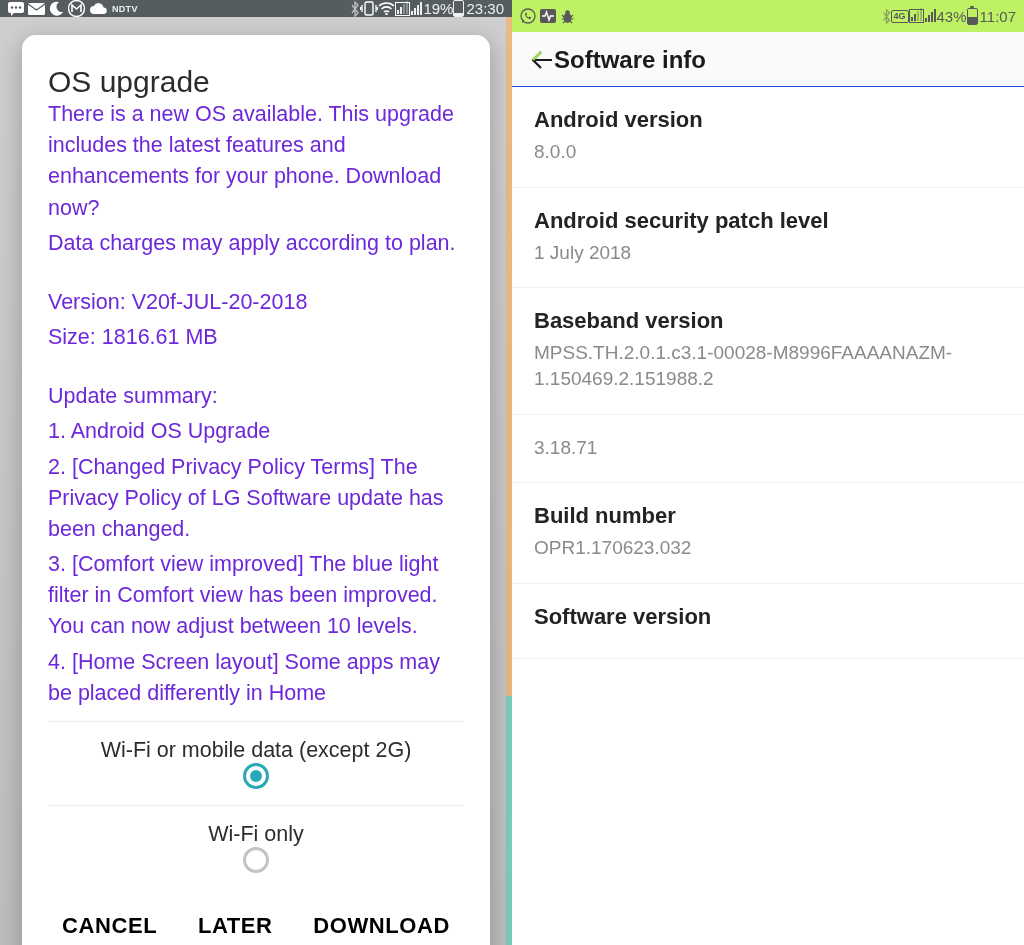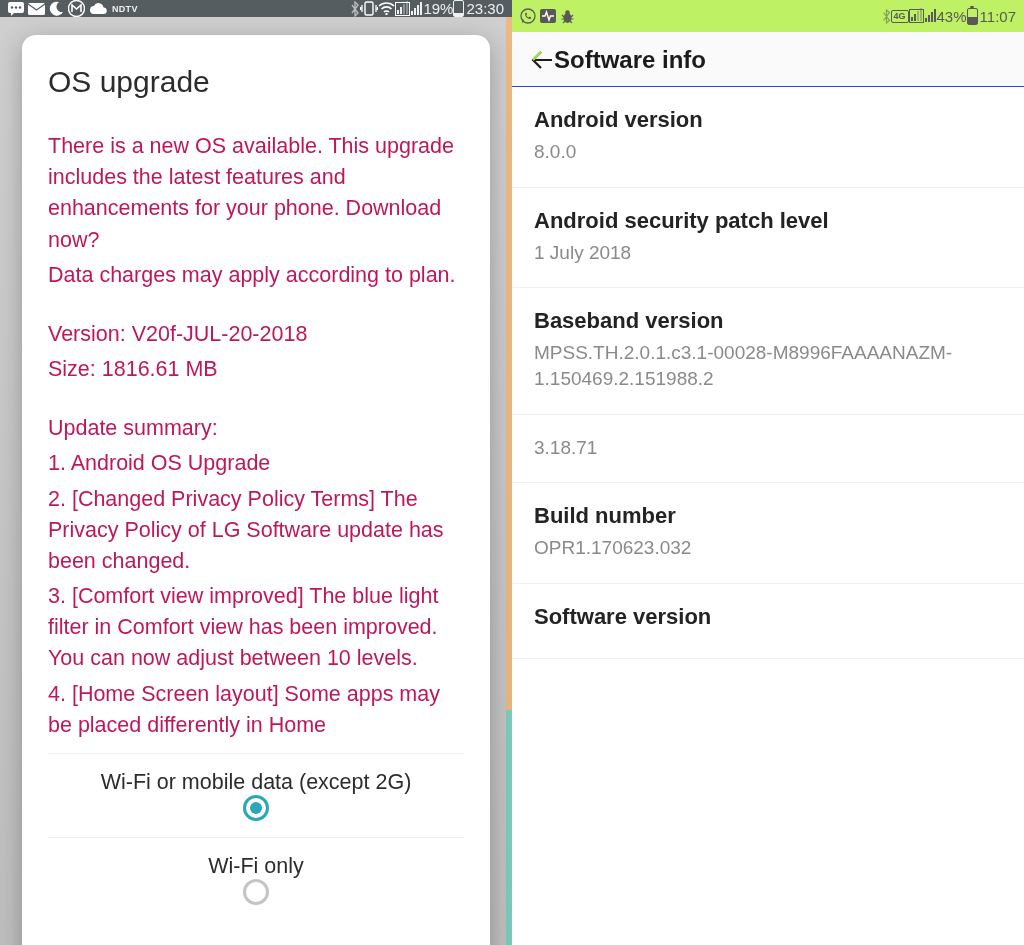"OS upgrade" .dialog h1 { margin-bottom: 32px -> none }
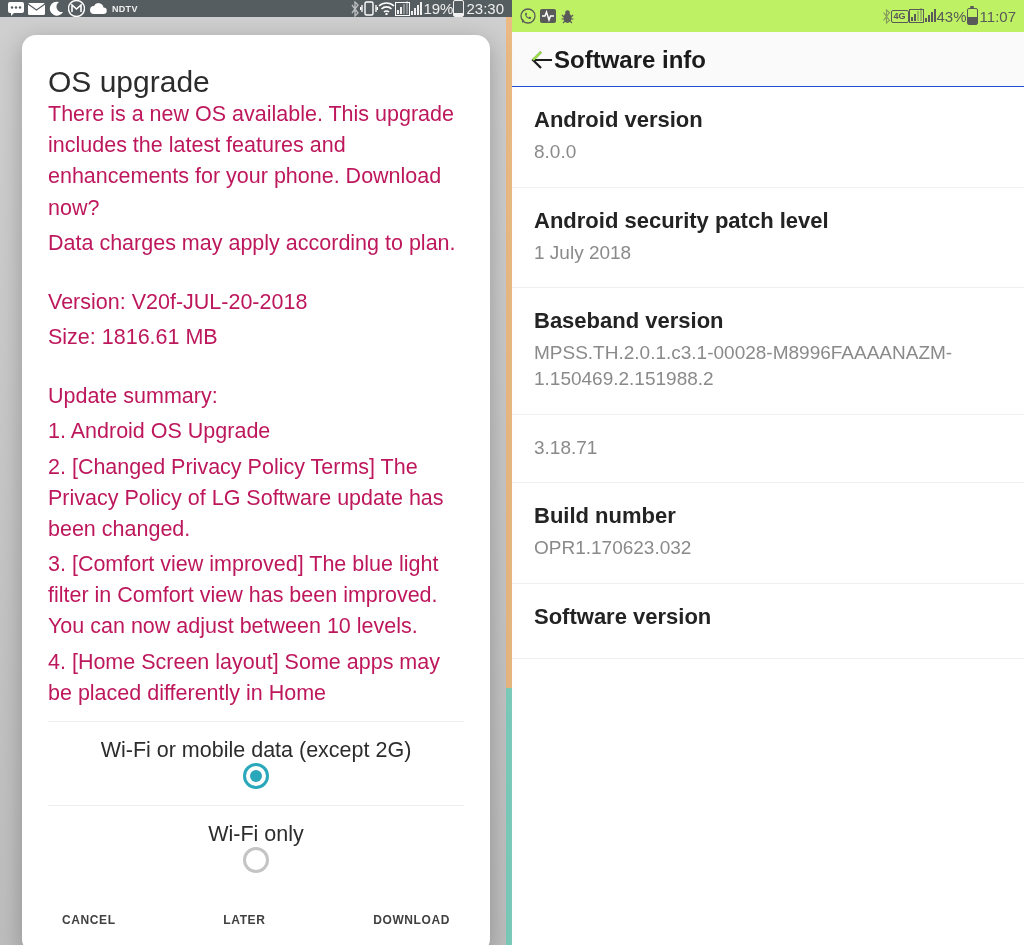"There is a new OS" .dialog .body { color: #be185d -> #6d28d9 }
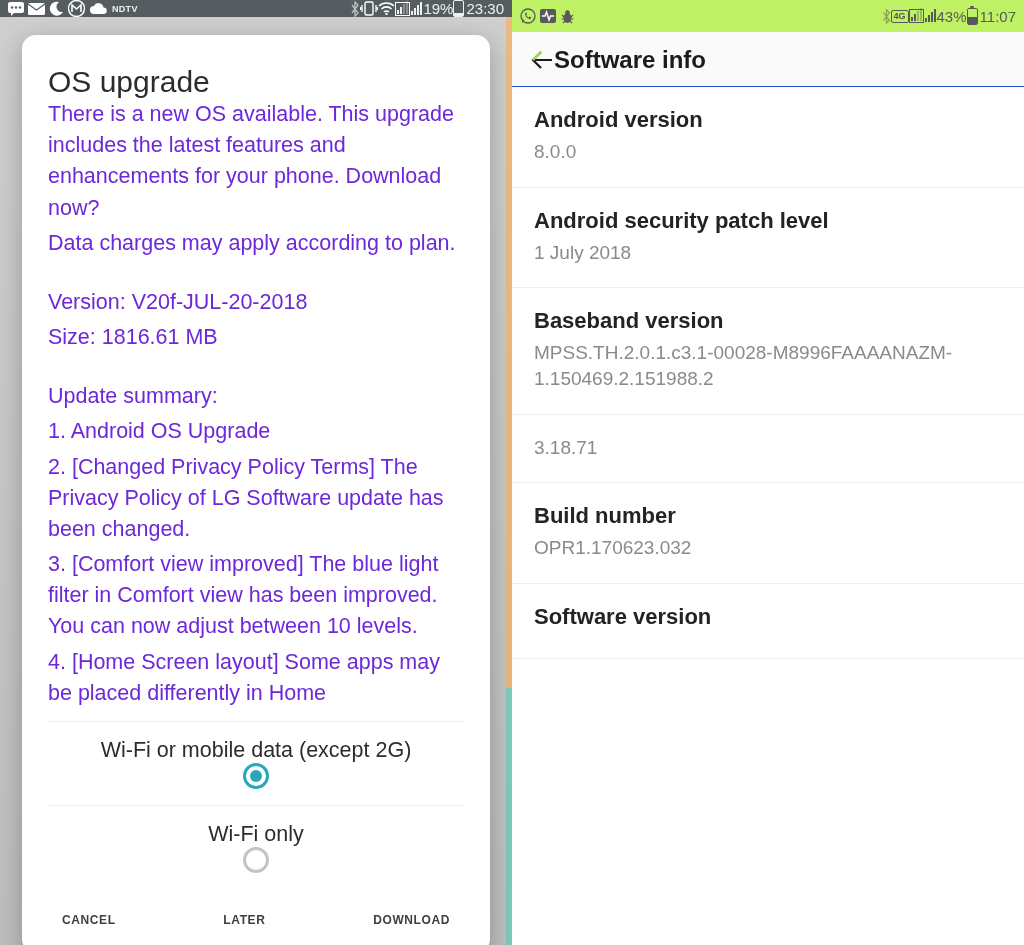"CANCEL" .dialog-actions button { color: #404040 -> #000000; font-size: 12px -> 22px }
